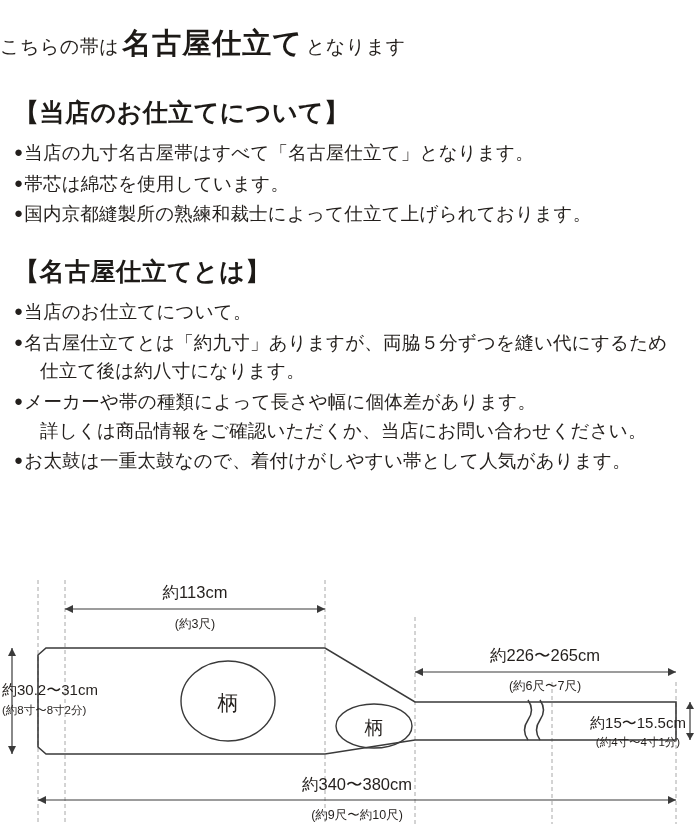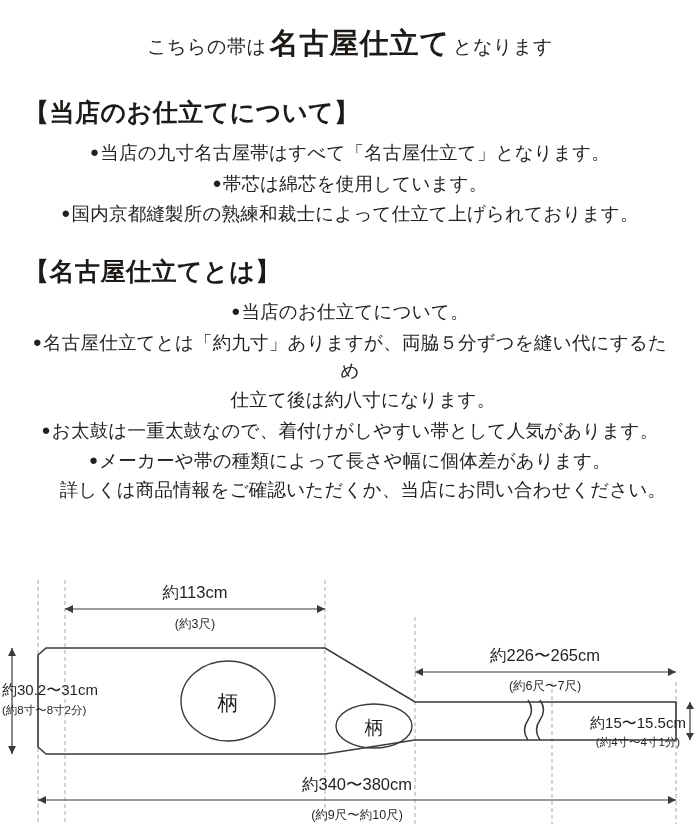"こちらの帯は 名古屋仕立て となります" .header { text-align: center -> none }
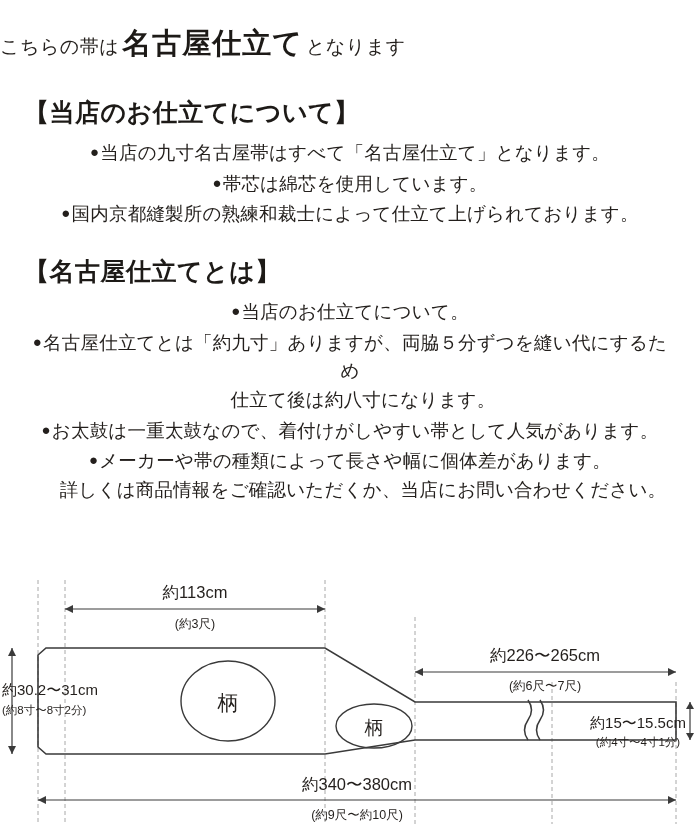"【当店のお仕立てについて】" .section { padding: 0 24px -> 0 14px }
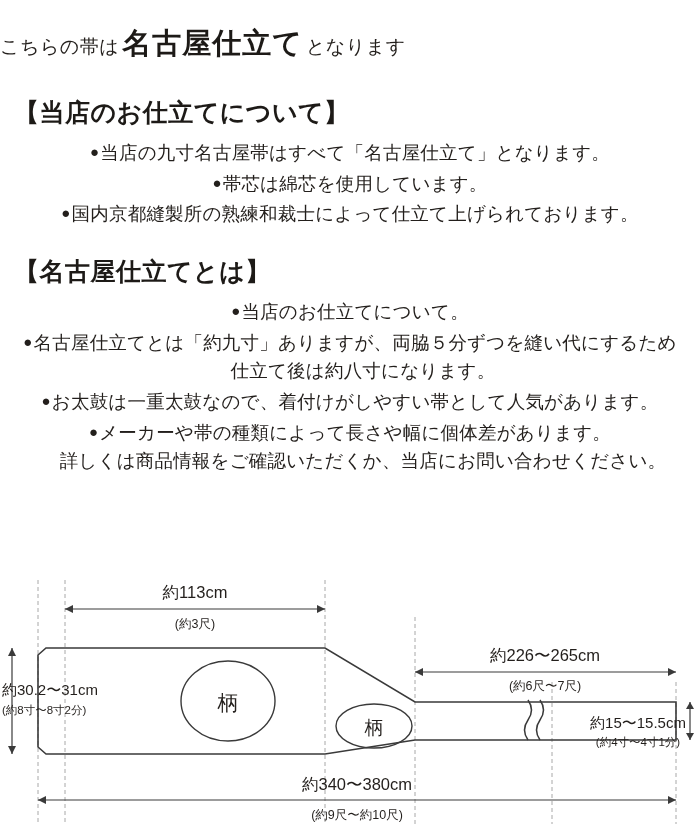"●当店の九寸名古屋帯はすべて「名古屋仕立て」となります。" .bullet-list li { text-align: center -> none }
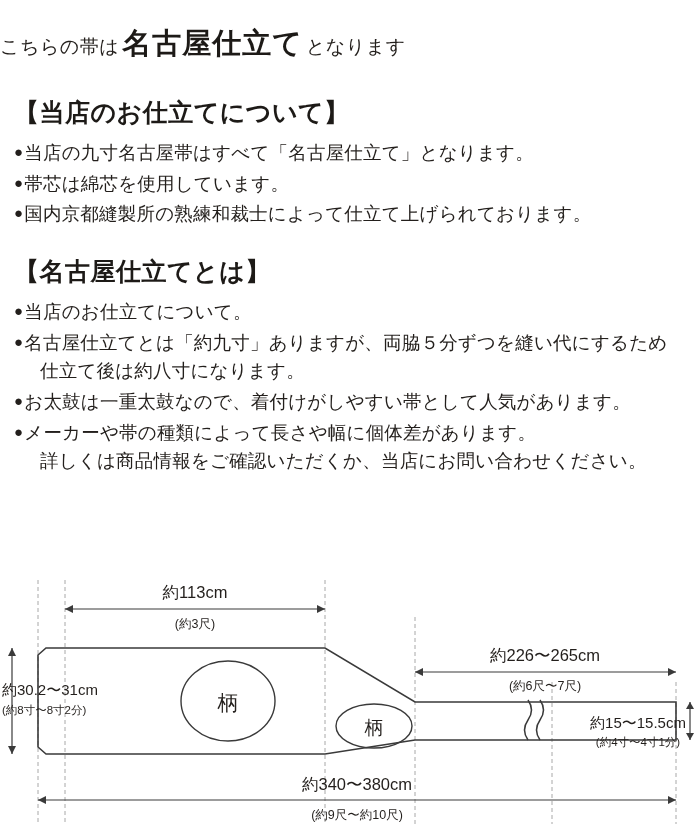"●お太鼓は一重太鼓なので、着付けがしやすい帯として人気があります。" li { order: before "●メーカーや帯の種類によって長さや幅に個体差があります。" -> after "●メーカーや帯の種類によって長さや幅に個体差があります。" }
